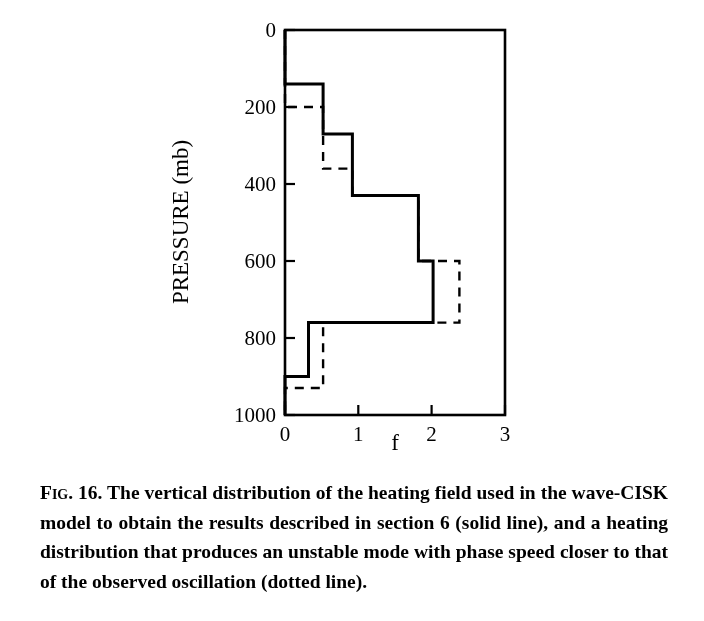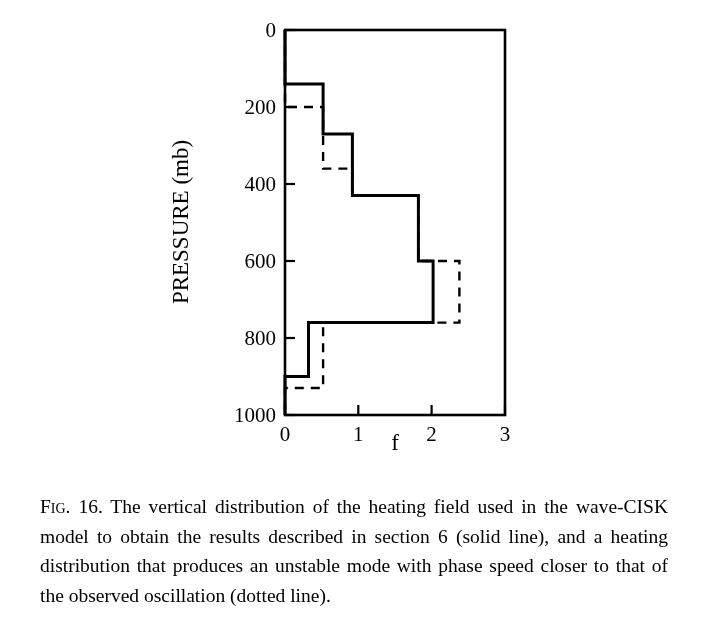"Fig. 16. The vertical distribution" #caption { font-weight: none -> bold; top: 492px -> 478px }
